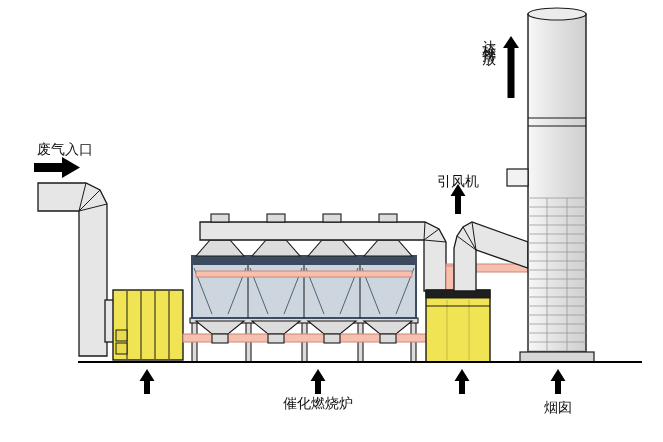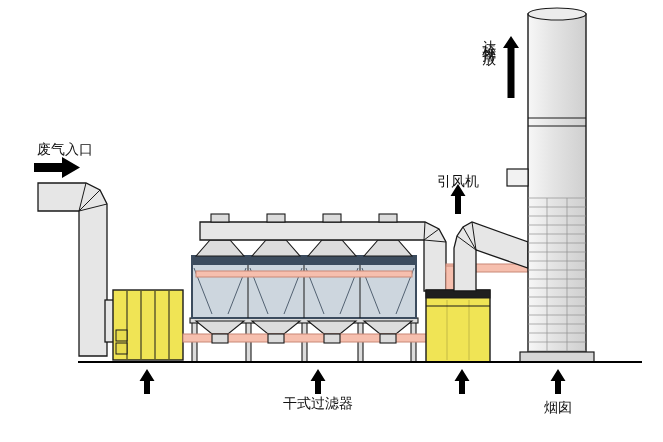"干式过滤器" div.lbl { text: 干式过滤器 -> 催化燃烧炉 }
